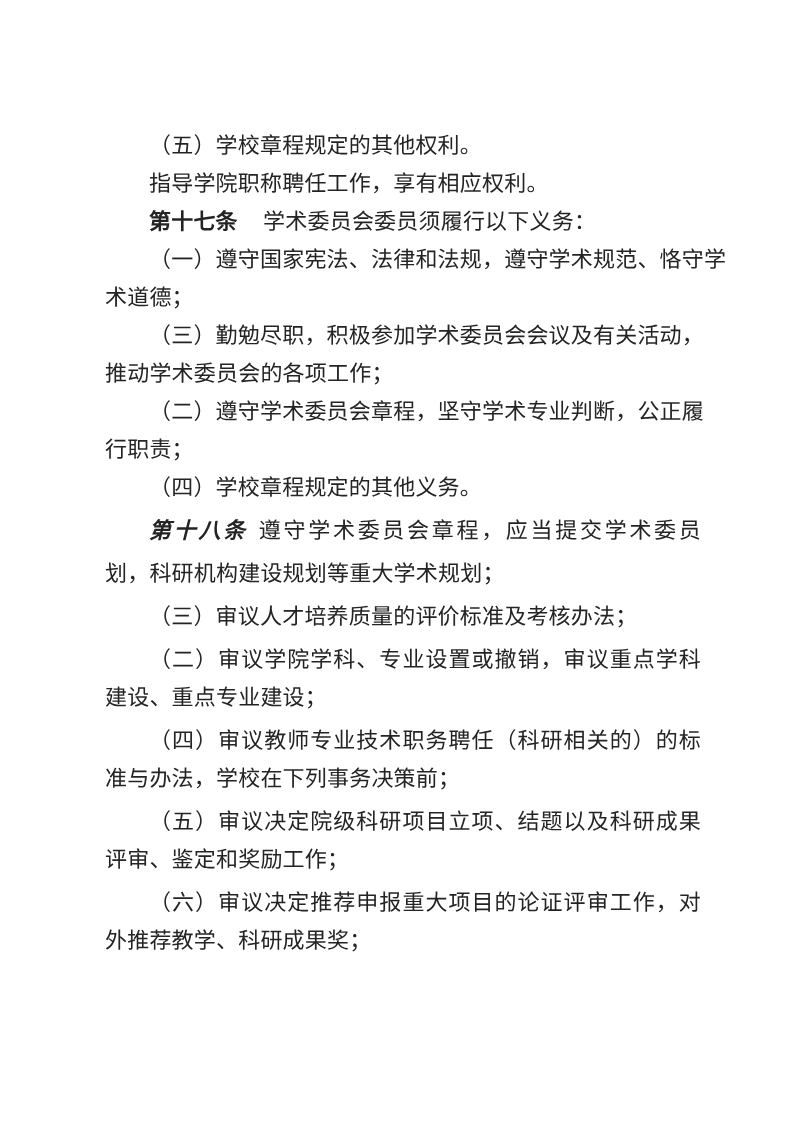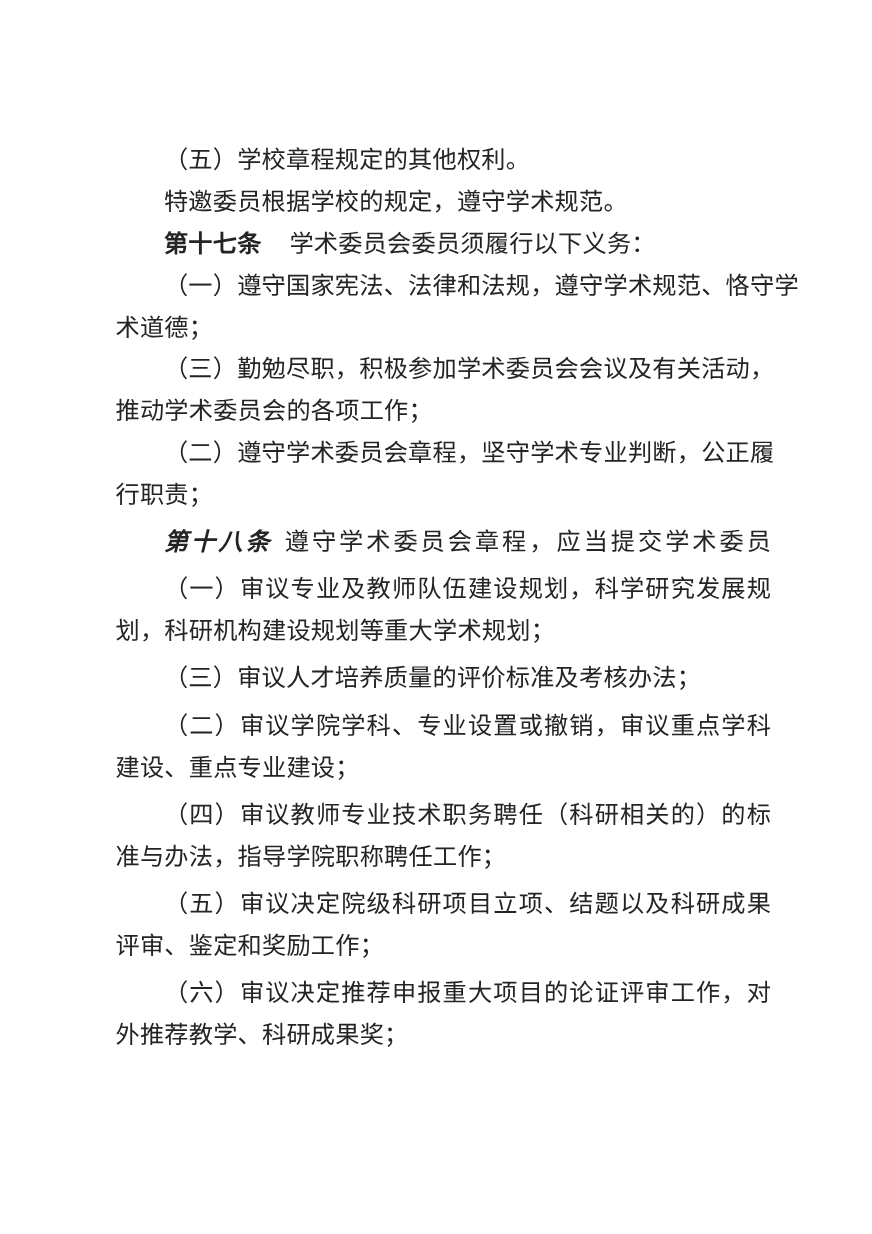"特邀委员根据学校的规定，遵守学术规范。" span { text: 特邀委员根据学校的规定，遵守学术规范 -> 指导学院职称聘任工作，享有相应权利 }
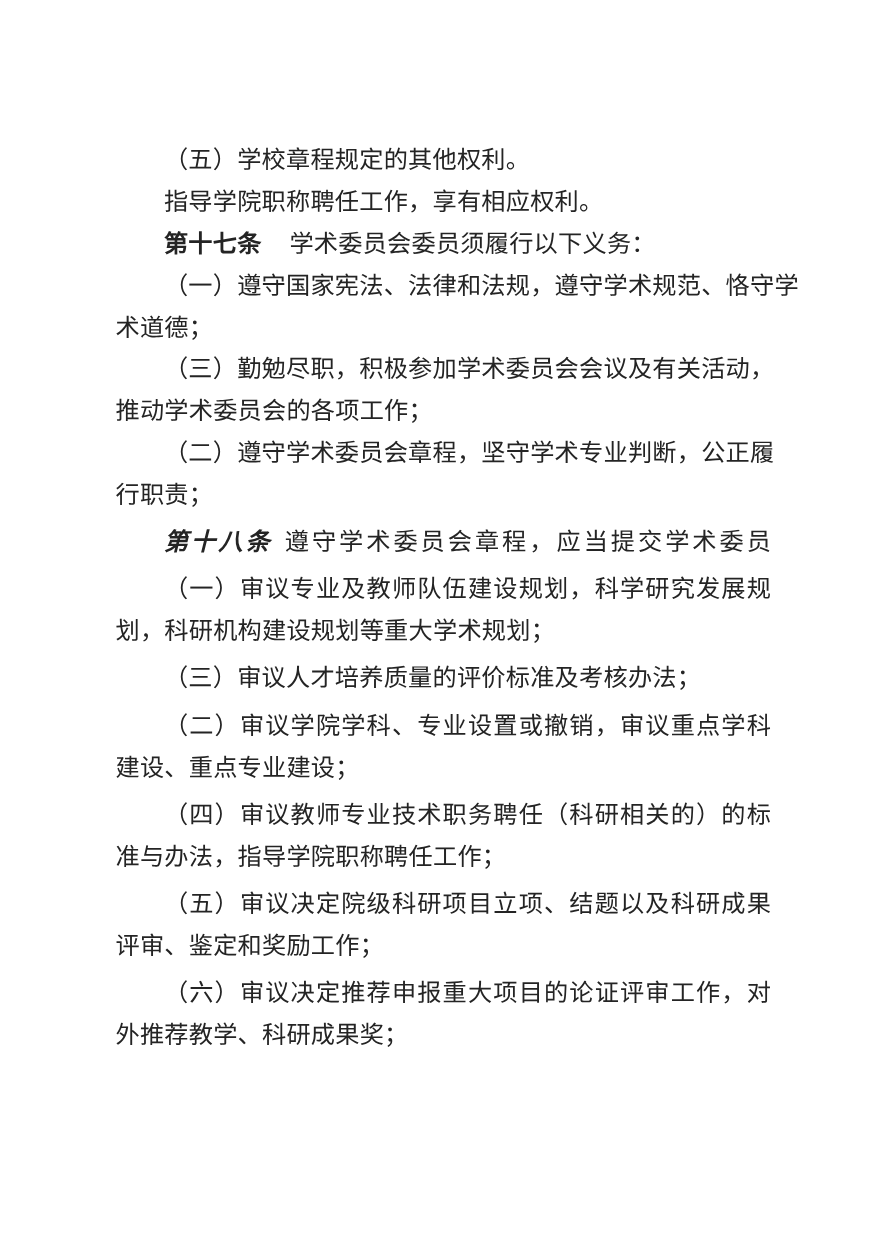"（四）学校章程规定的其他义务。" div.para { html: none -> <div> <div><span>（四）学校章程规定的其他义务。</span></div> </div> }
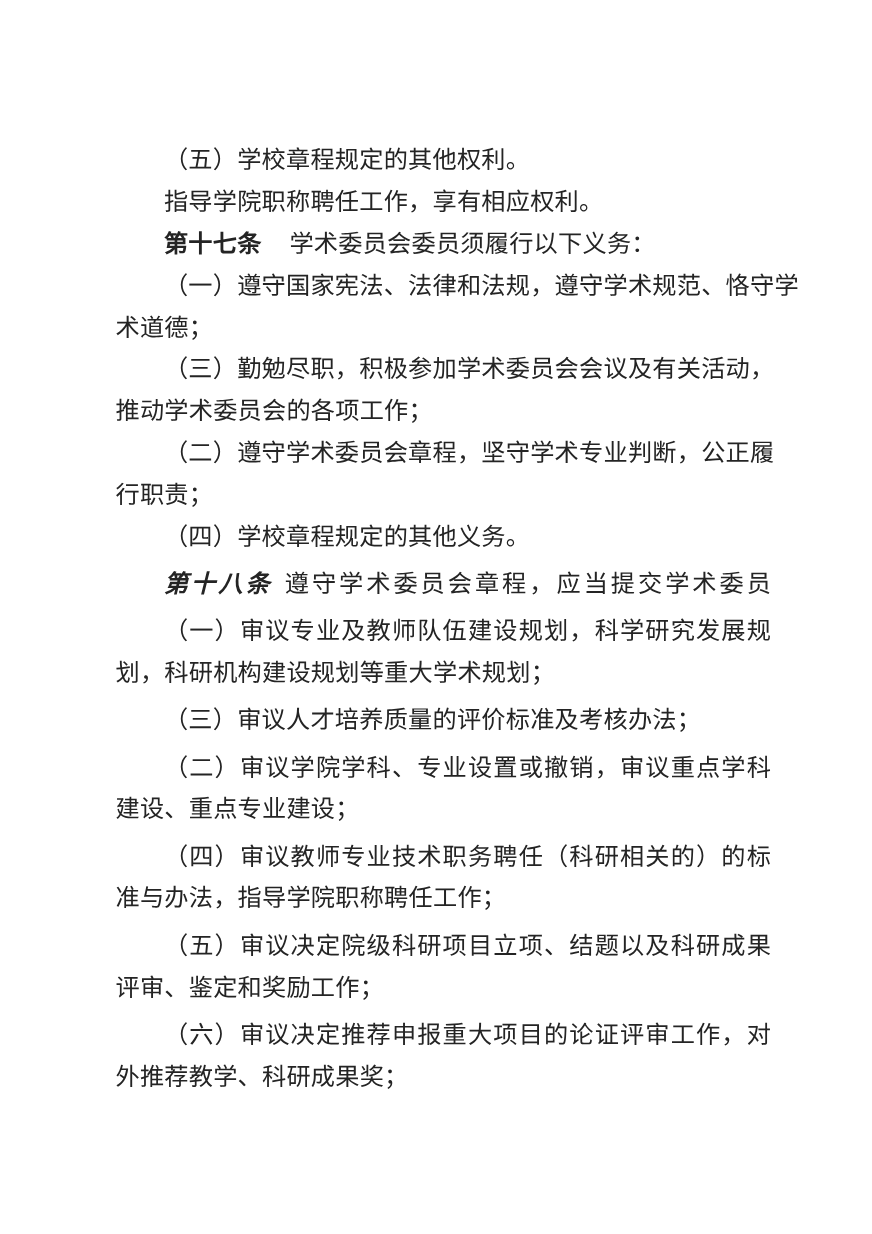"（一）审议专业及教师队伍建设规划，科学研究发展规" div.line { html: <div><span>（一）审议专业及教师队伍建设规划，科学研究发展规</span></div> -> none }
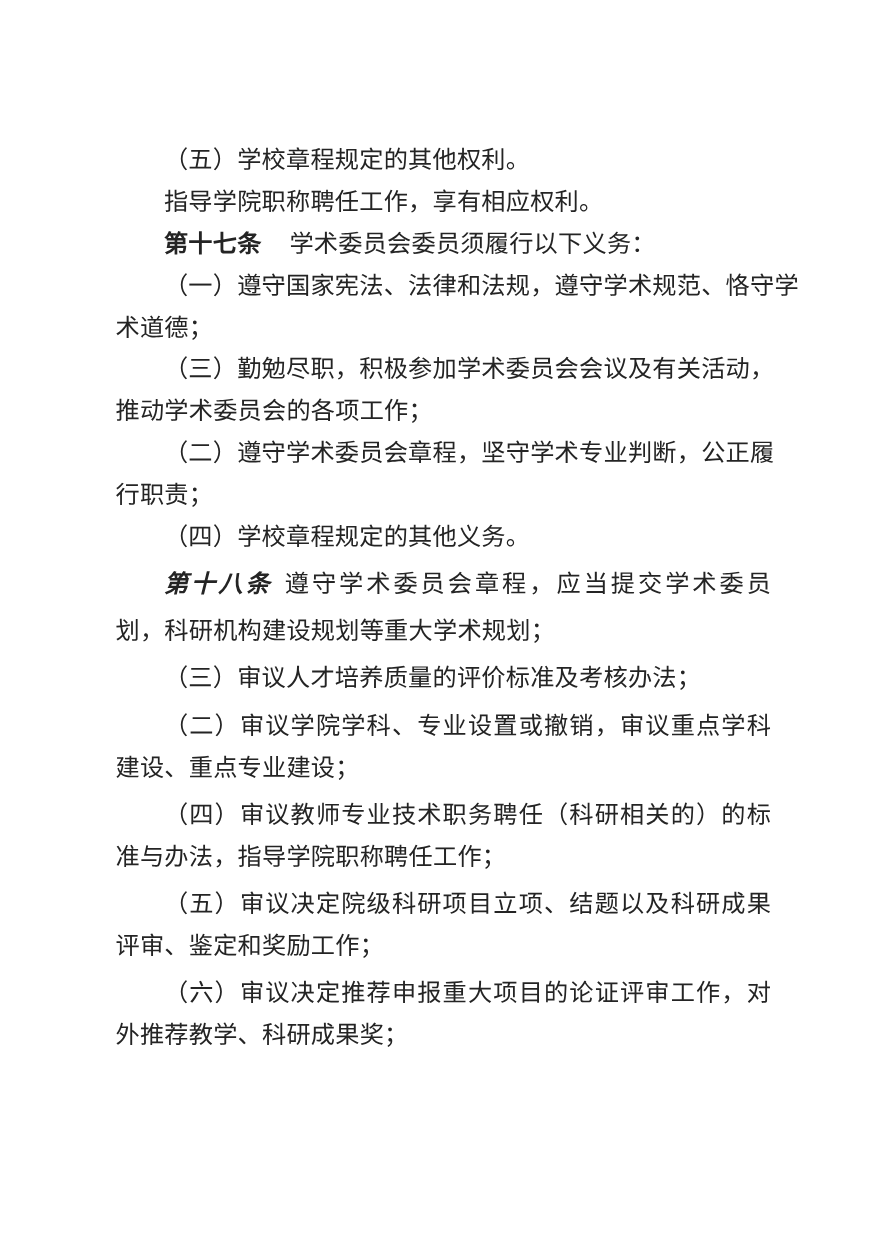"准与办法，指导学院职称聘任工作；" span { text: 指导学院职称聘任工作 -> 学校在下列事务决策前 }
